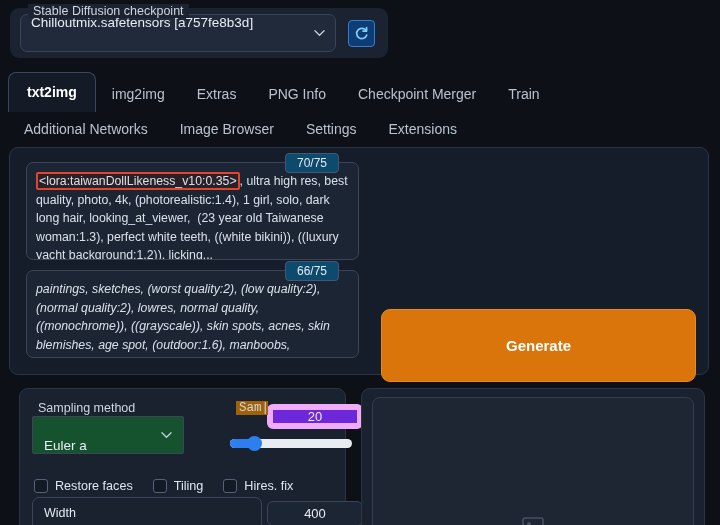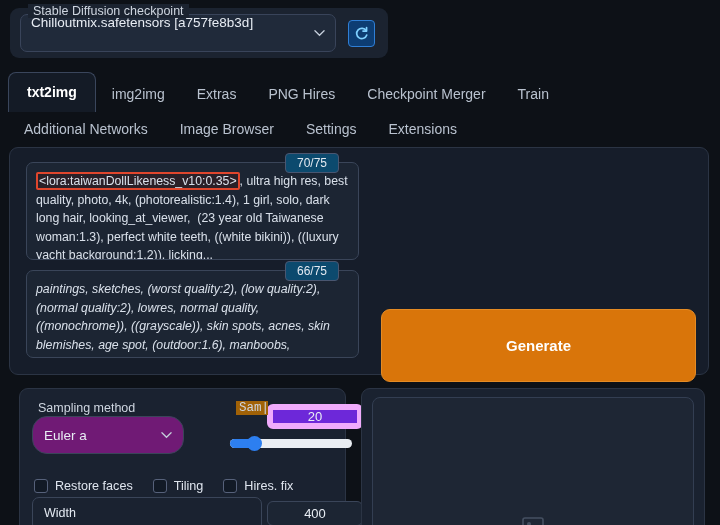"PNG Hires" div.tab { text: Hires -> Info }
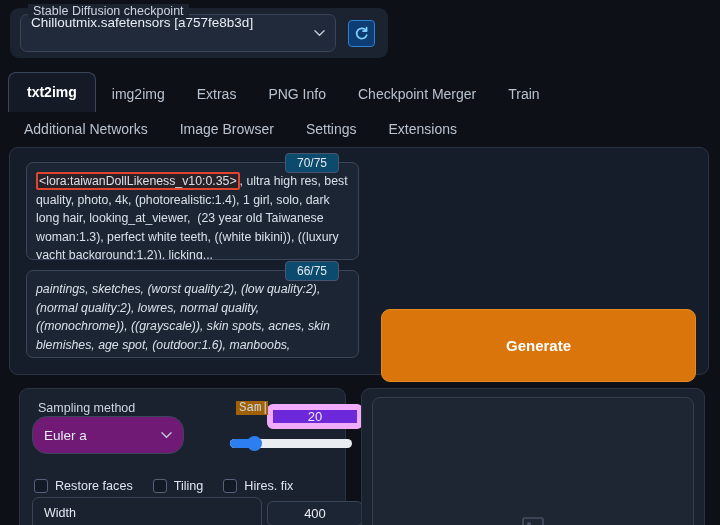"Euler a" .sm-field { align-items: center -> flex-end; background: #701a75 -> #14532d; border-radius: 15px -> 2px }
